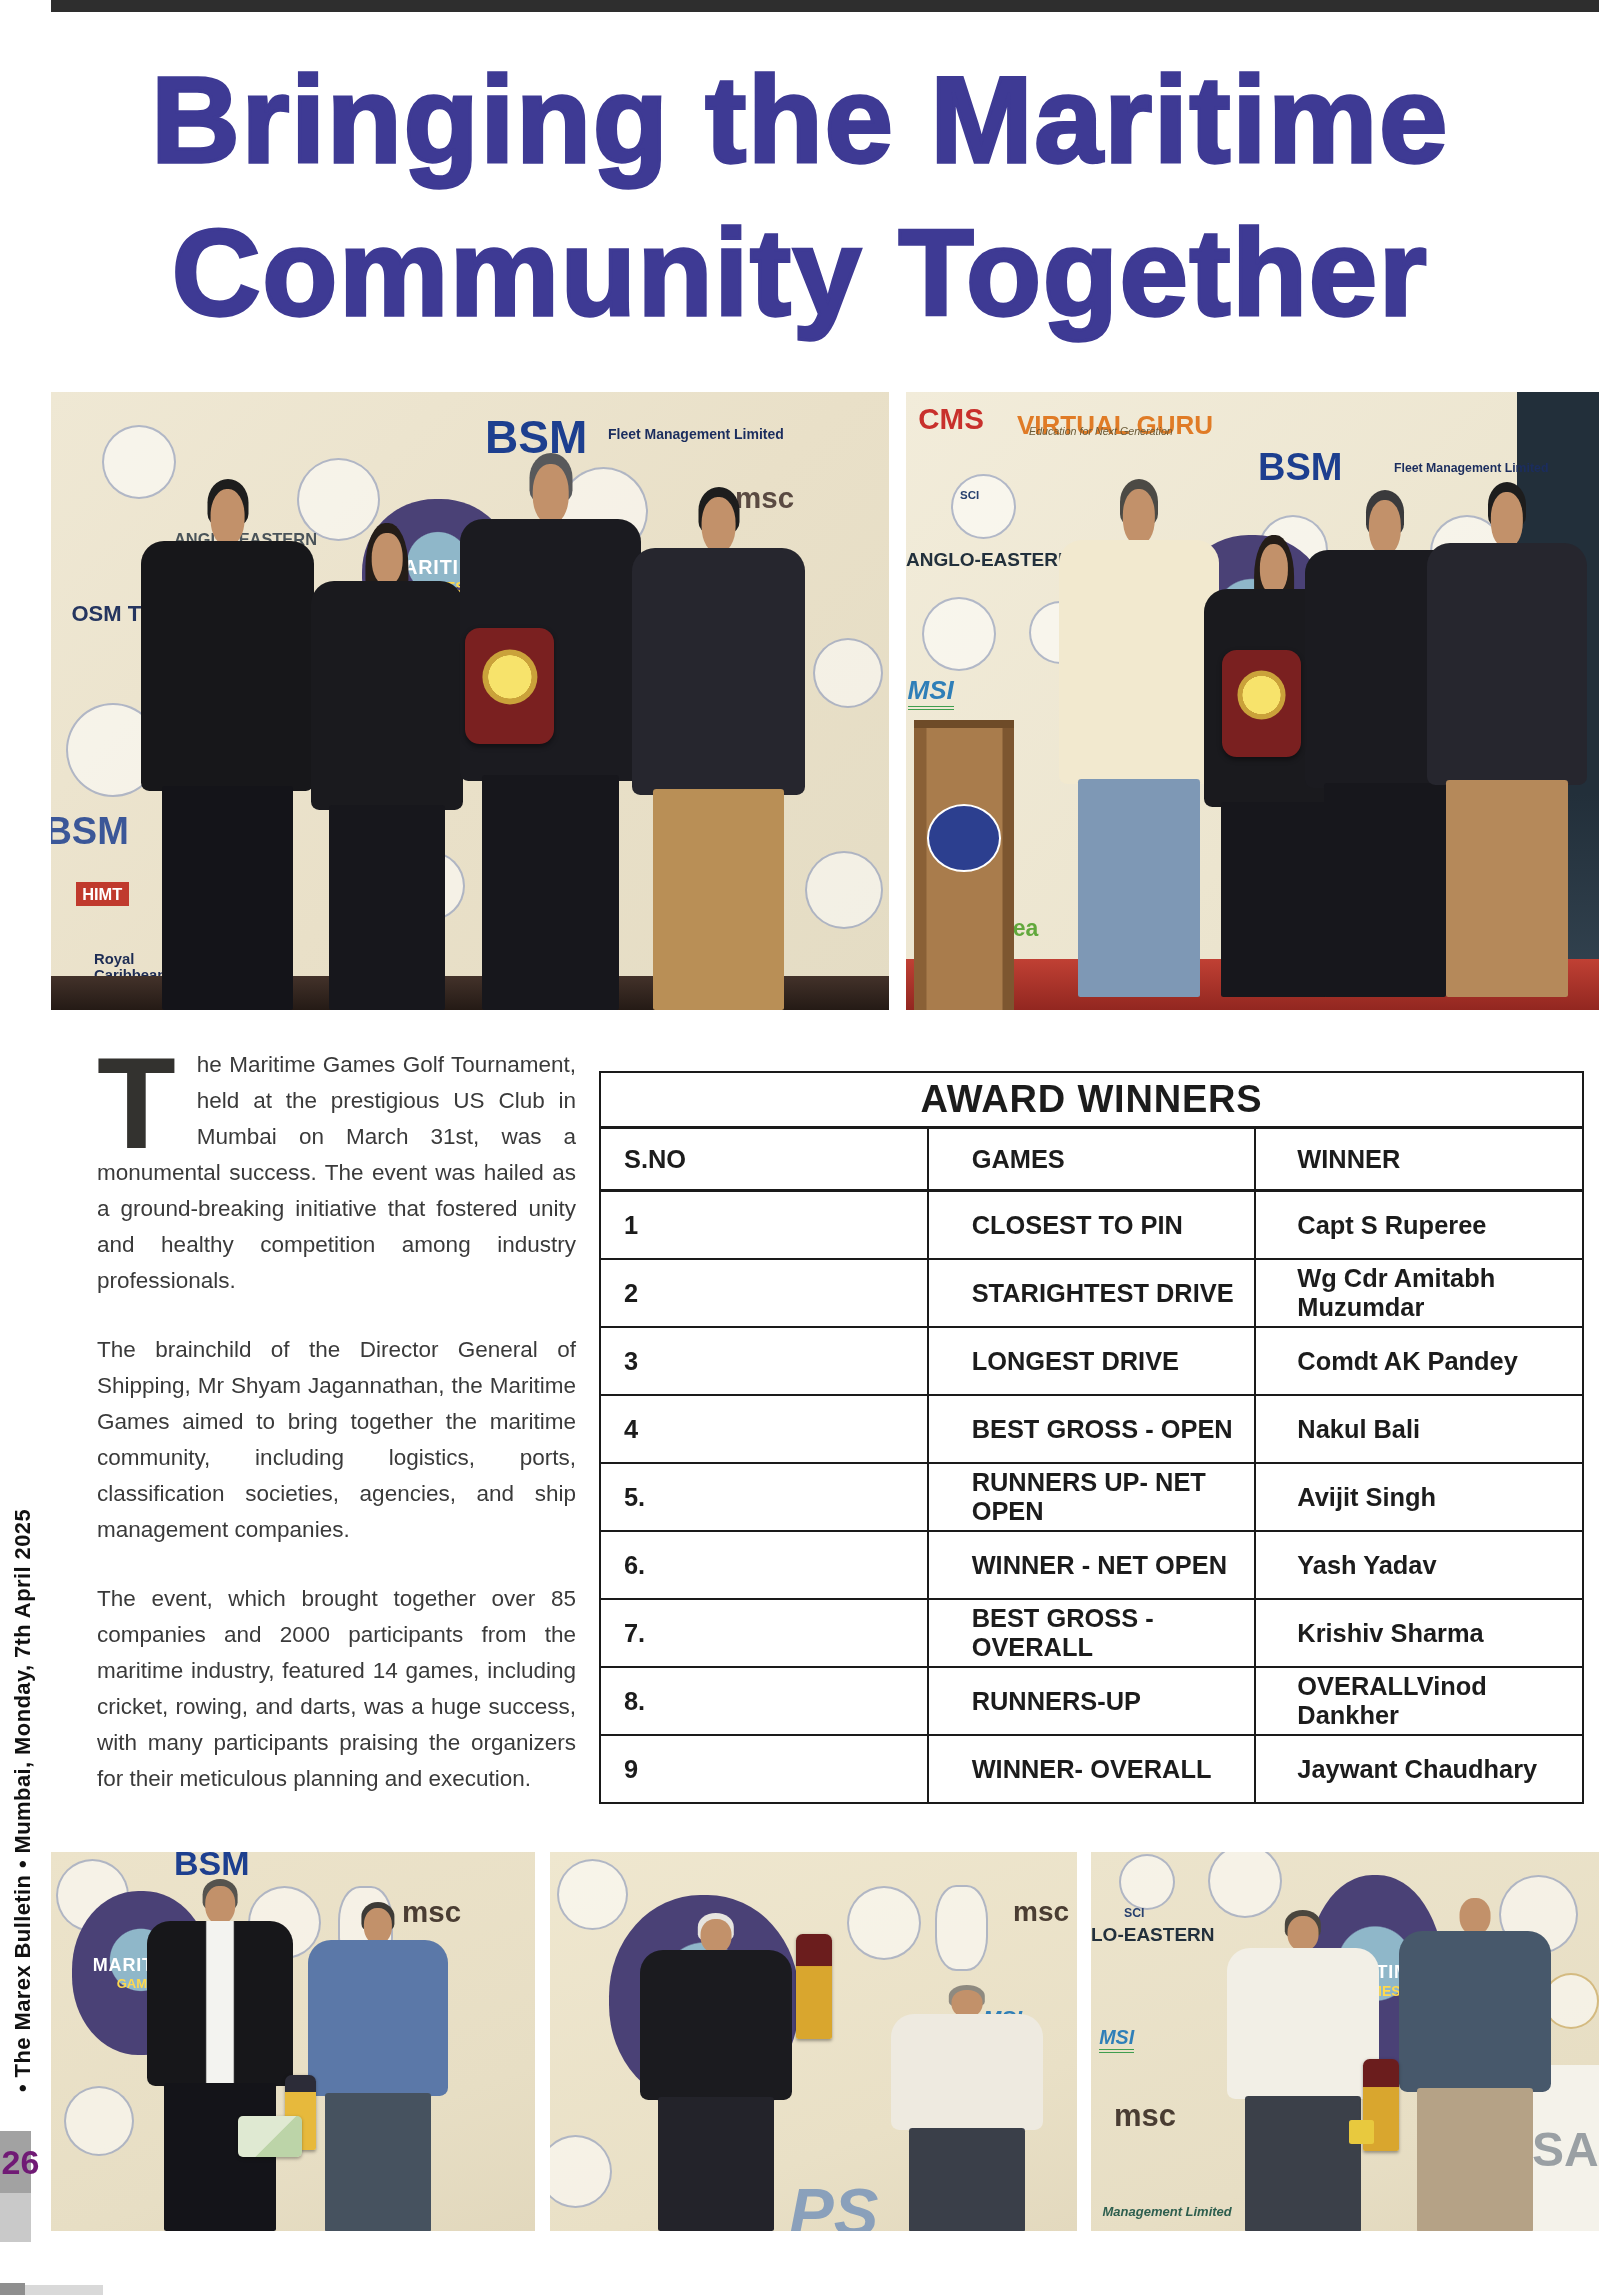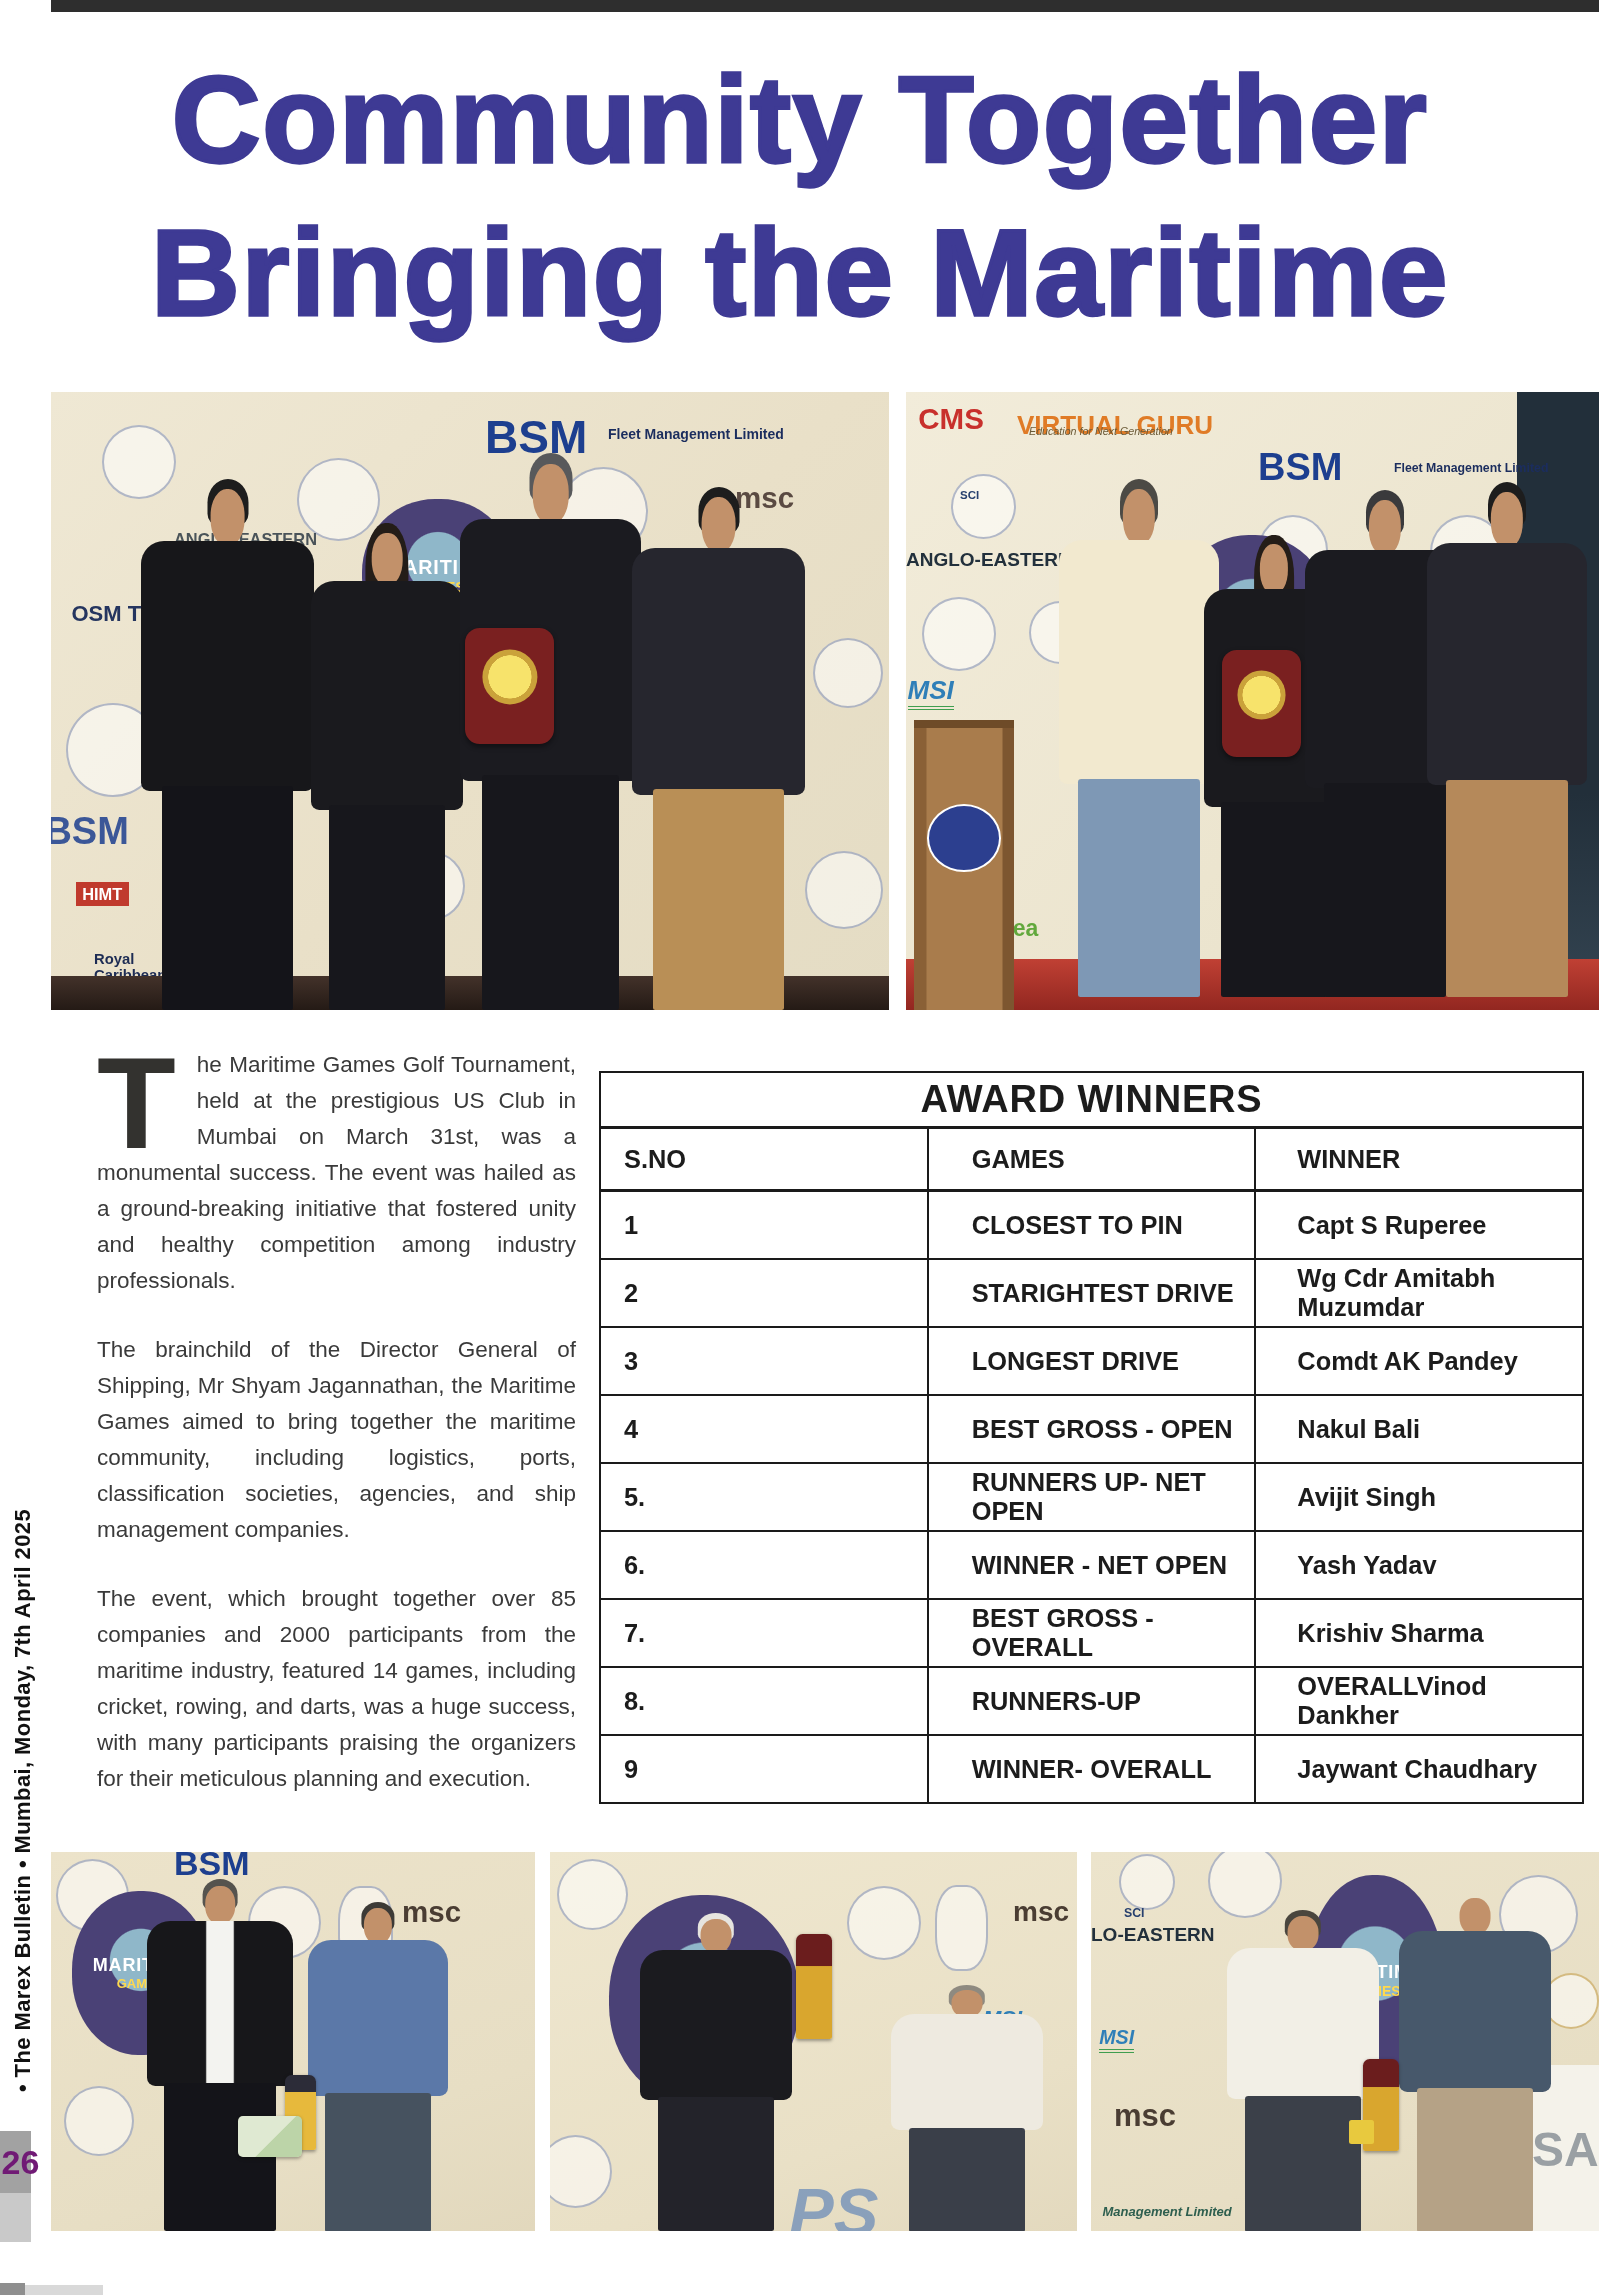"Community Together" div { order: before "Bringing the Maritime" -> after "Bringing the Maritime" }
